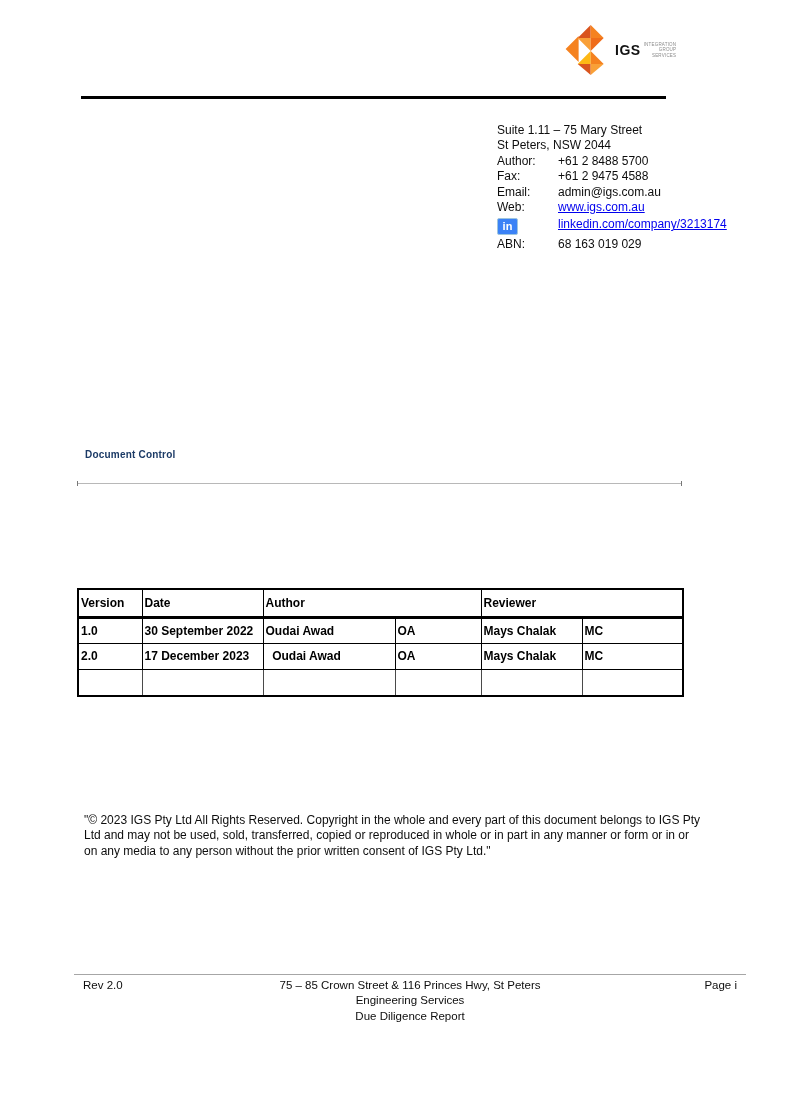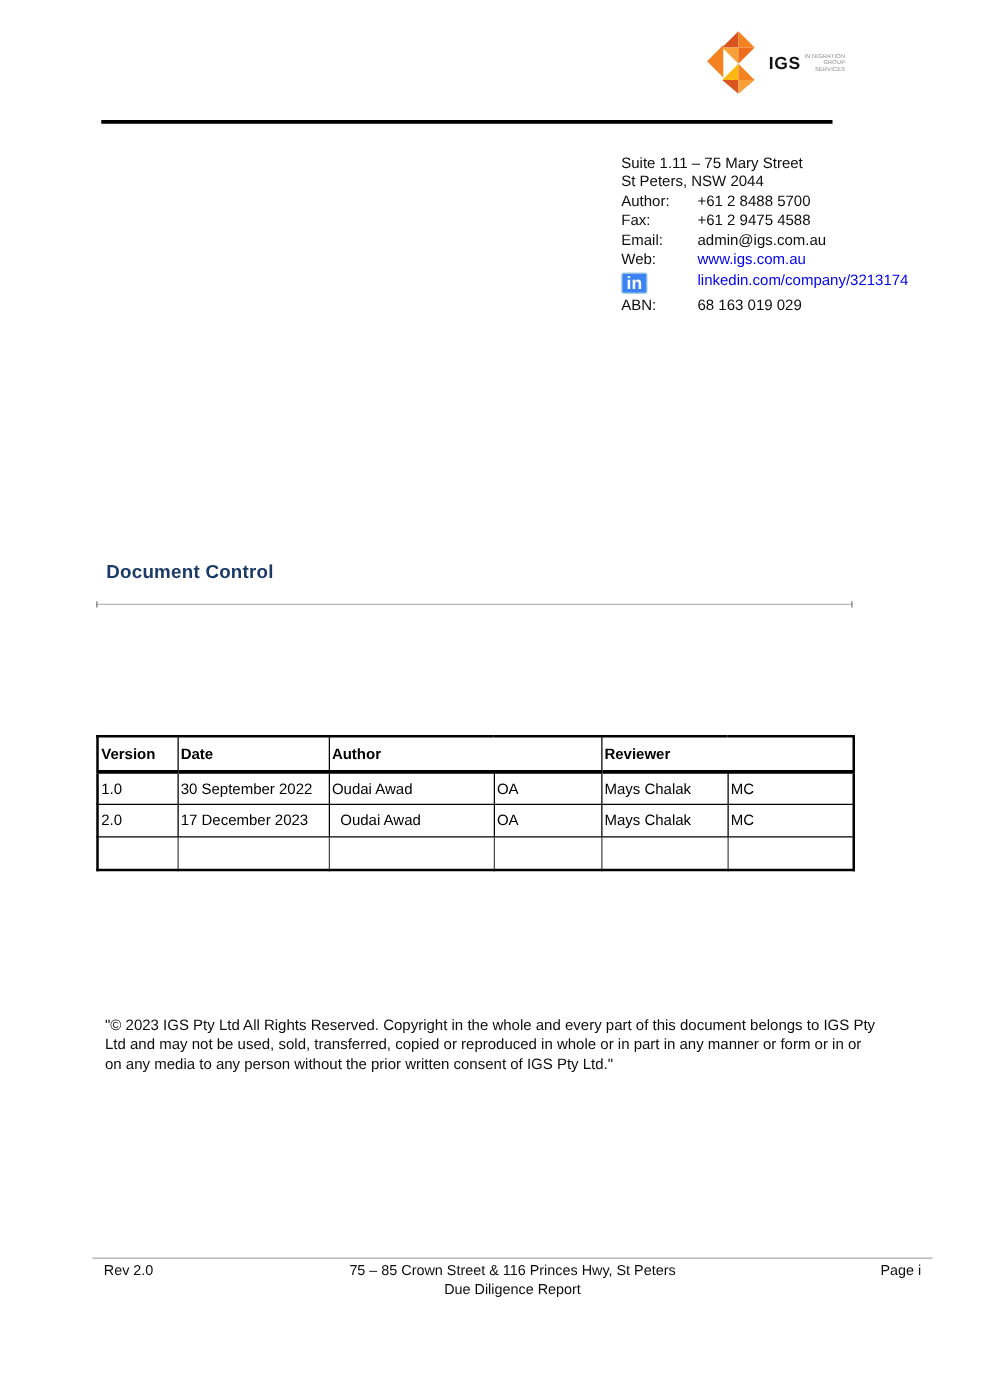"www.igs.com.au" a.link, .link { text-decoration: none -> underline }
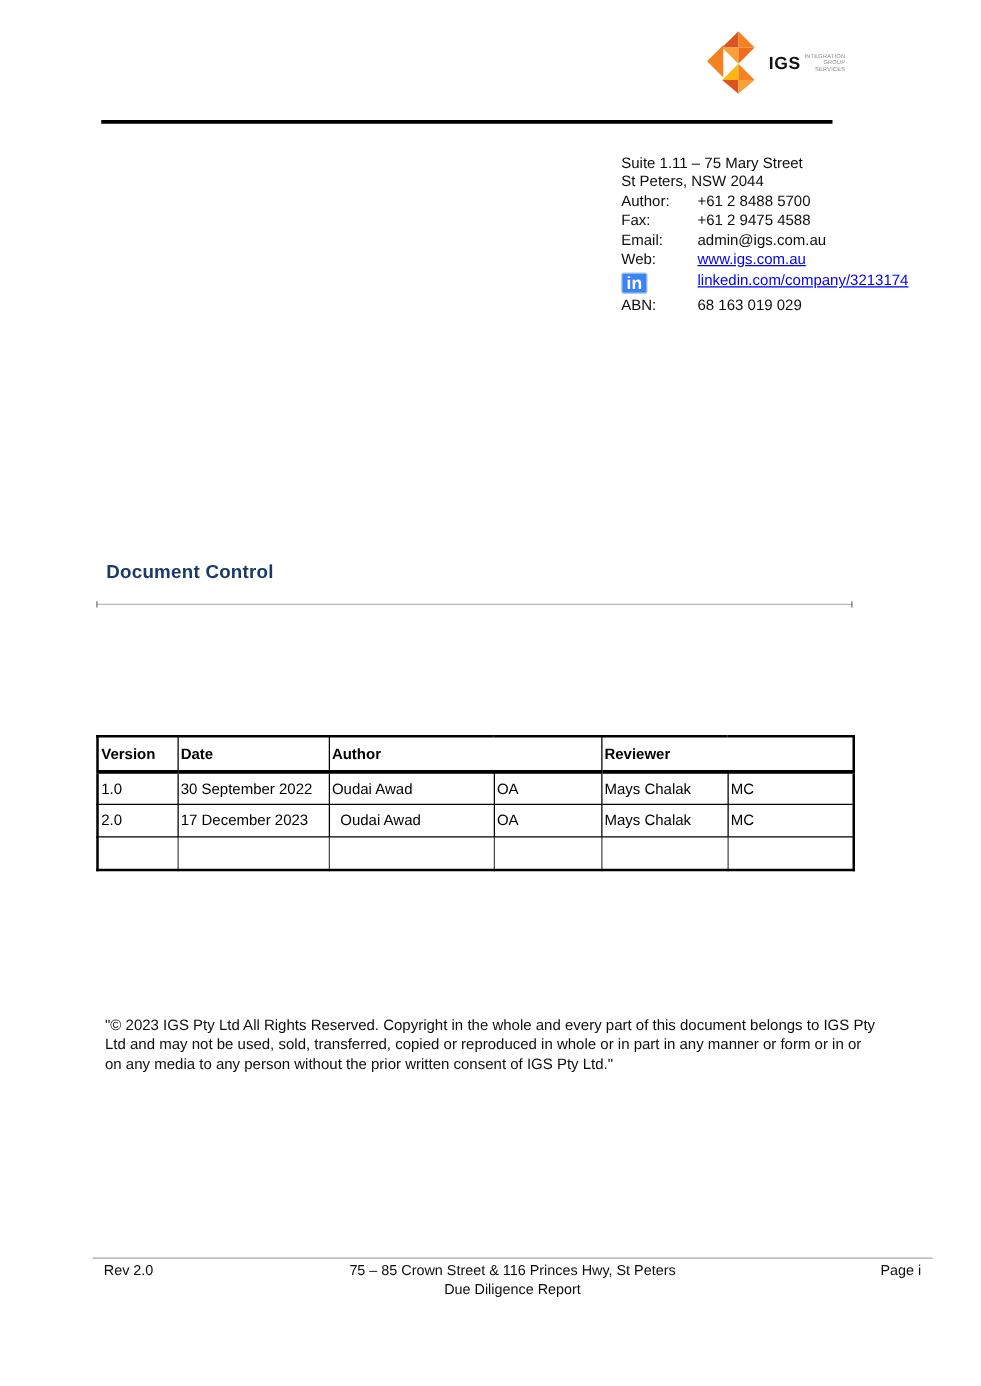"in" .li-icon { font-size: 14px -> 11px }
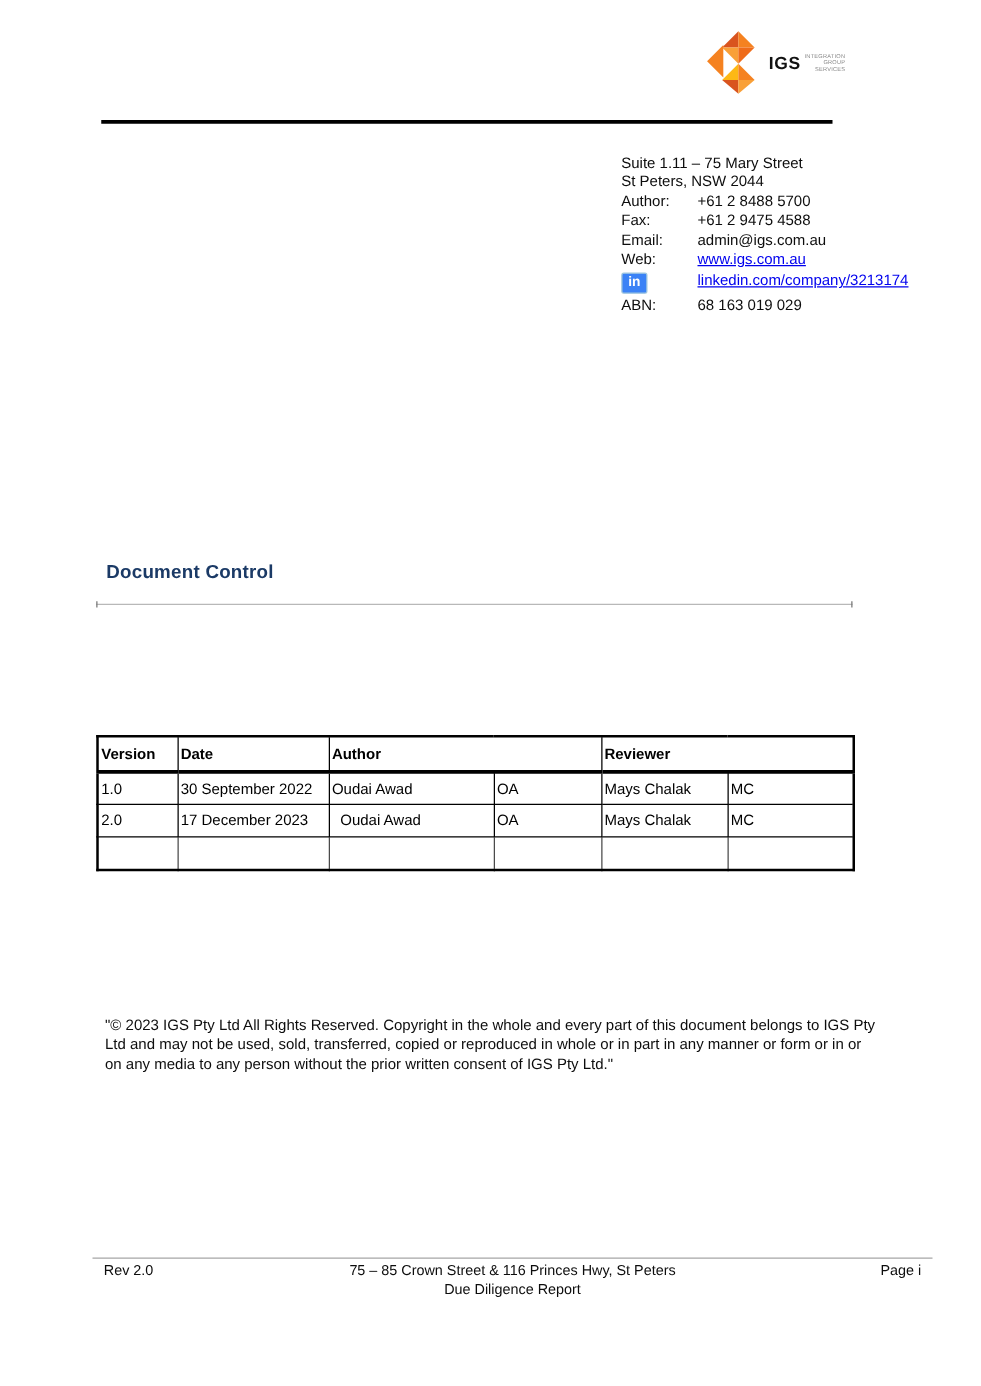"Document Control" .section-title { font-size: 15px -> 10px }
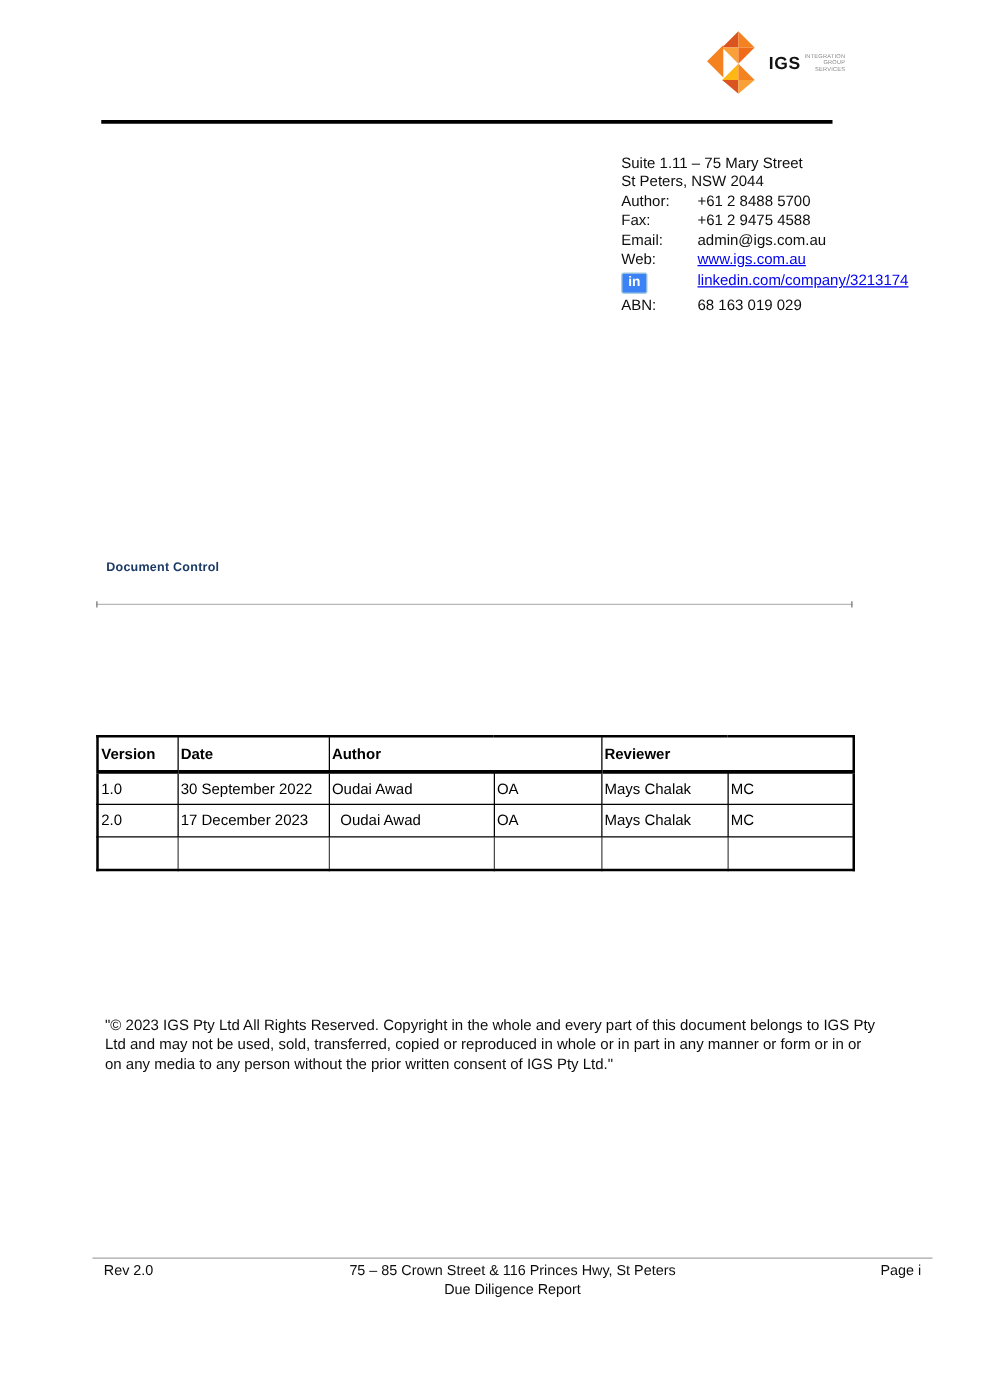"1.0" .doc-table td { font-weight: normal -> bold }
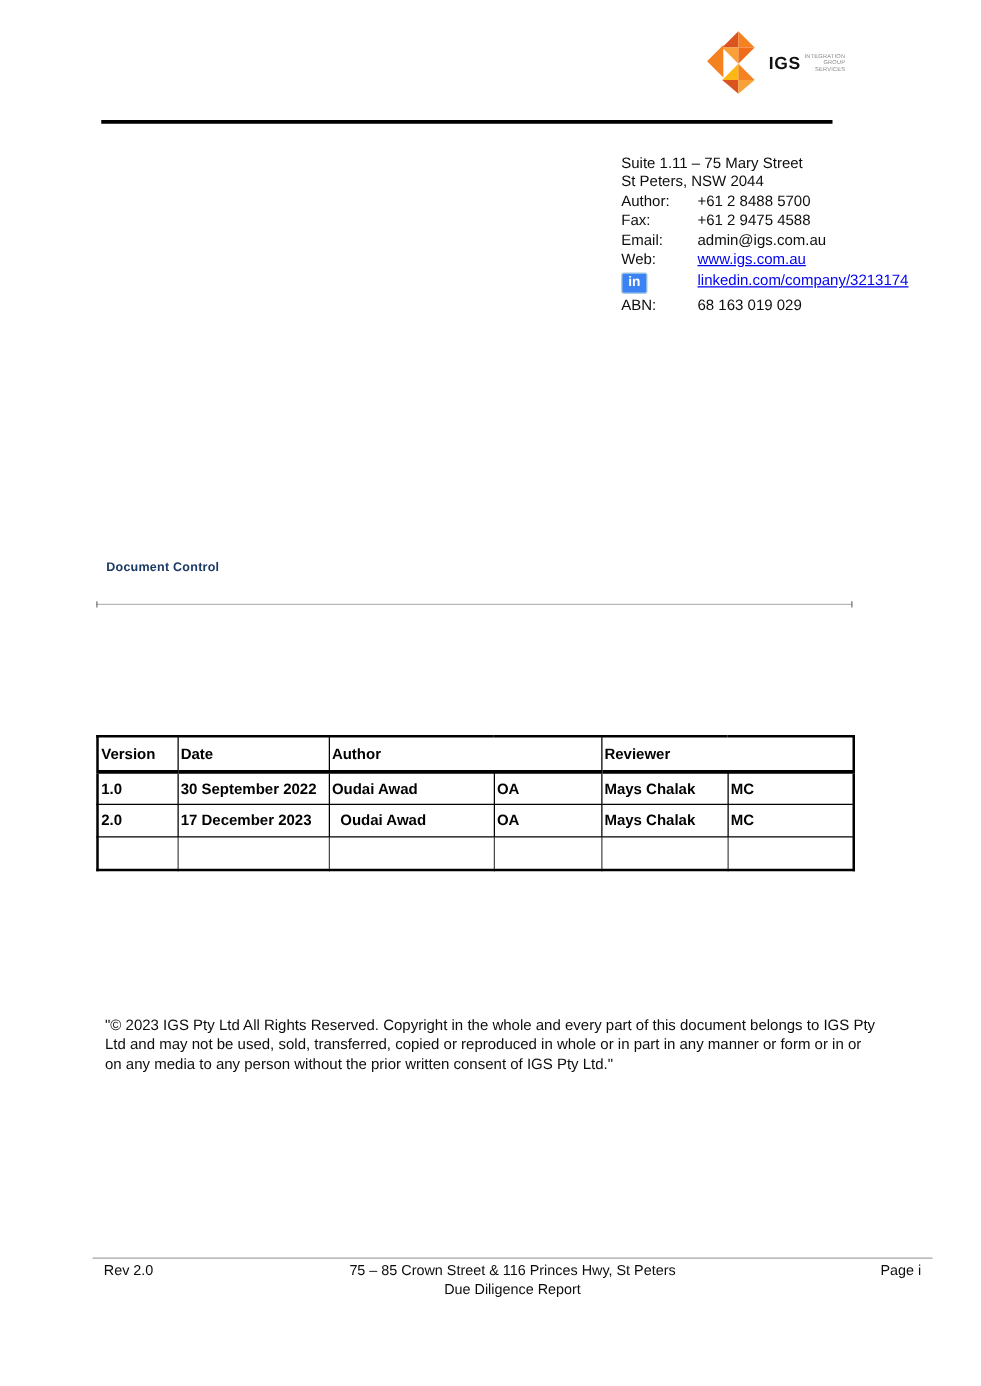"Rev 2.0" .footer { top: 1006px -> 974px }
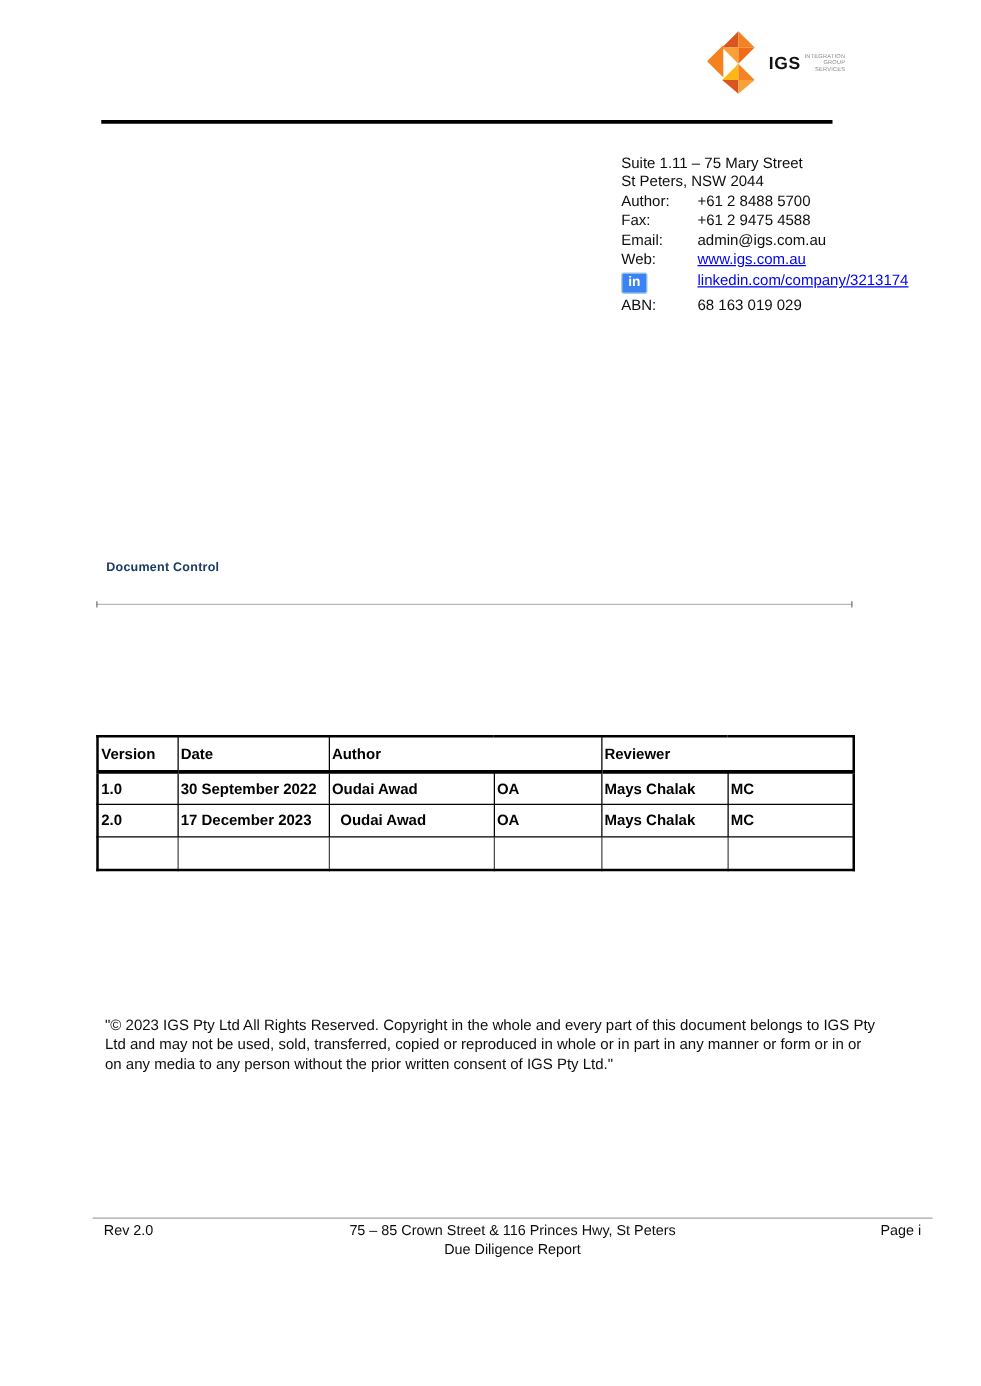"Engineering Services" div { html: none -> <div>Engineering Services</div> }
